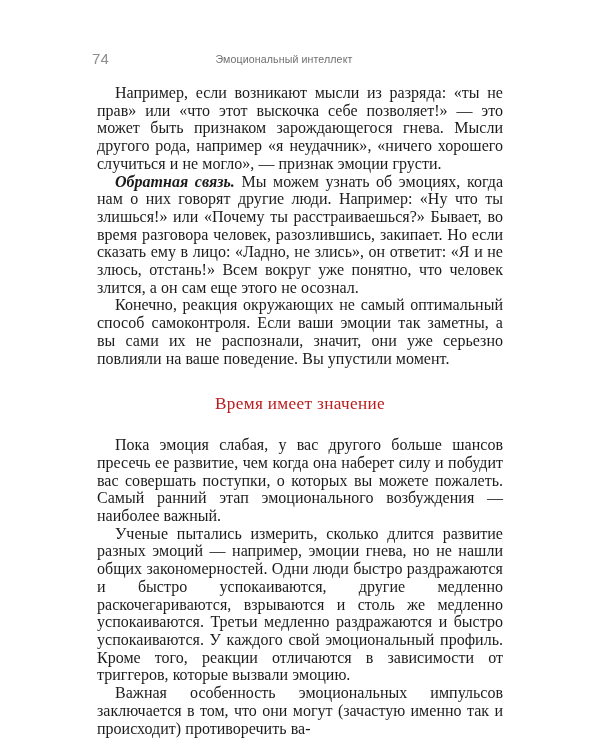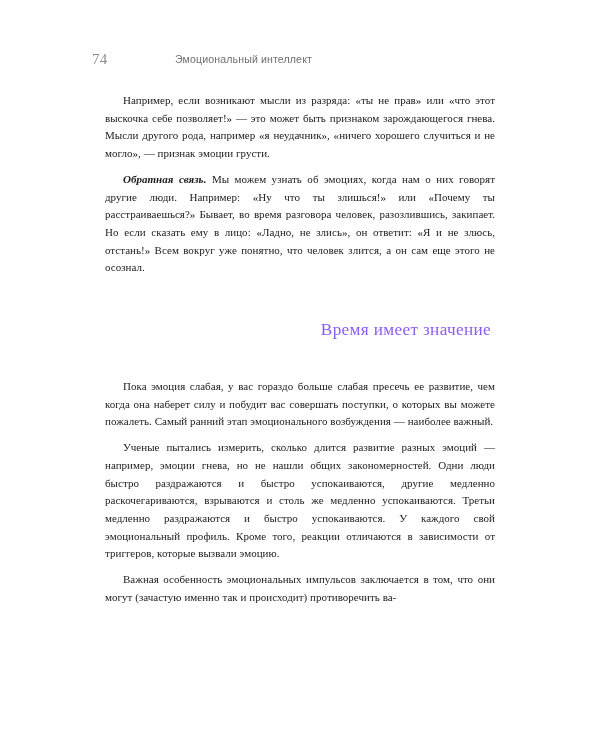"74" .folio { font-family: Liberation Serif, serif -> Liberation Sans, sans-serif }
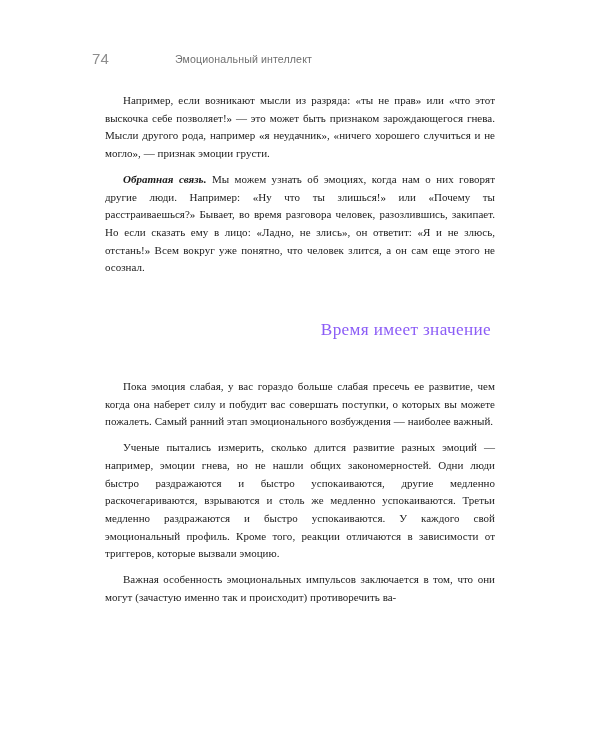"Эмоциональный интеллект" .head-title { left: 175px -> 149px; text-align: left -> center }
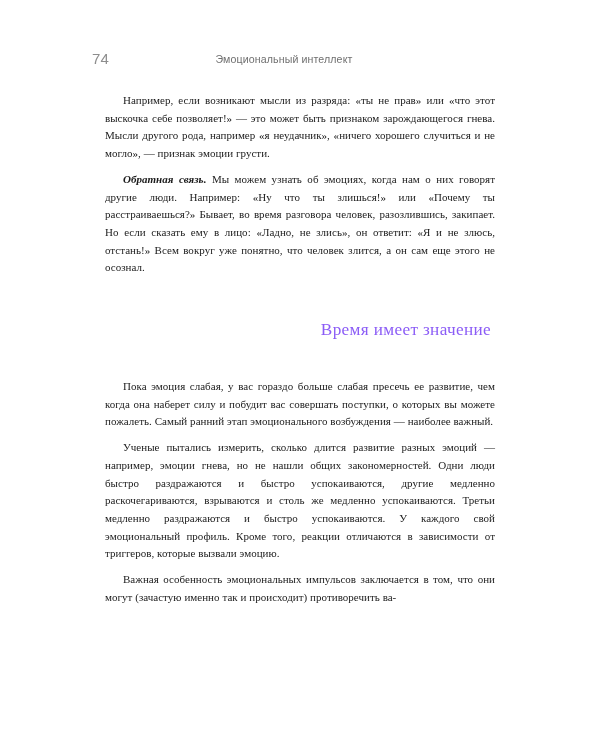"Например, если возникают мысли из" p.body-par { font-size: 11px -> 16px; margin: 8px -> 0 }
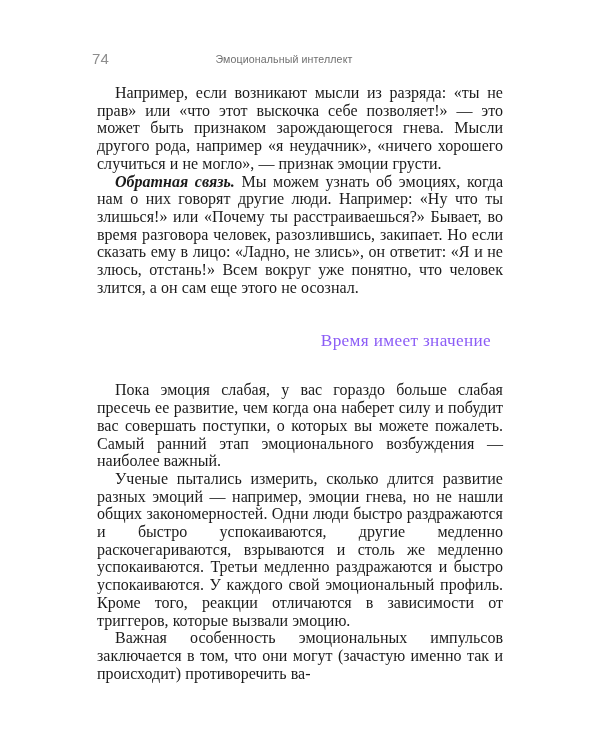"Конечно, реакция окружающих не самый" p.body-par { html: none -> <p>Конечно, реакция окружающих не самый оптимальный способ самоконтроля. Если ваши эмоции так заметны, а вы сами их не распознали, значит, они уже серьезно повлияли на ваше поведение. Вы упустили момент.</p> }
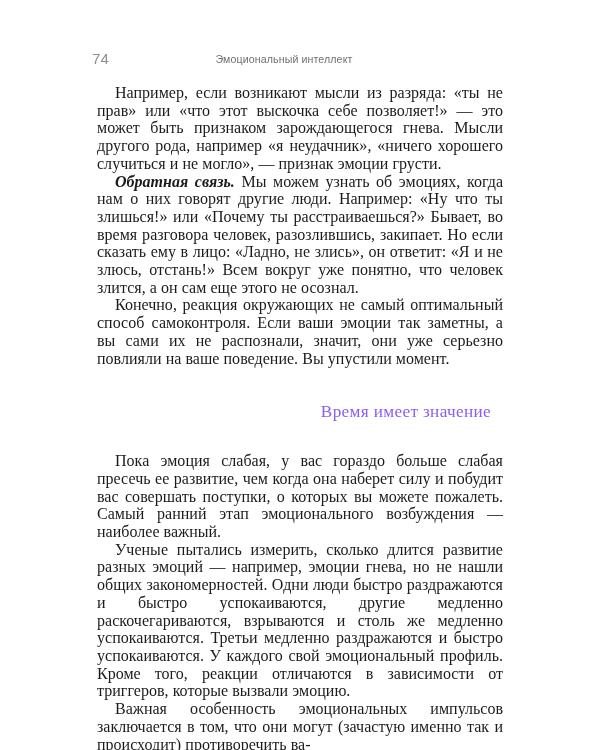"Время имеет значение" h2.section-head { color: #8b5cf6 -> #b91c1c; margin: 12px -> 4px; text-align: right -> center }
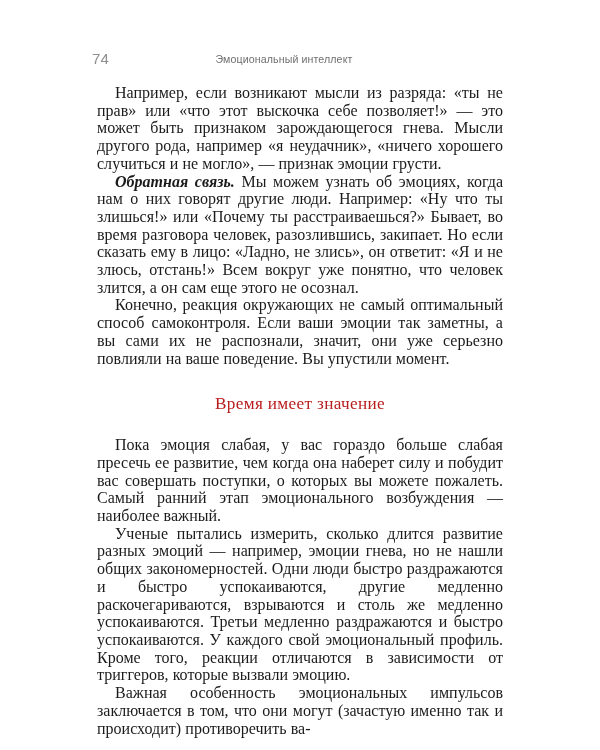"Пока эмоция слабая, у вас" p.body-par { text: гораздо больше слабая -> другого больше шансов }
